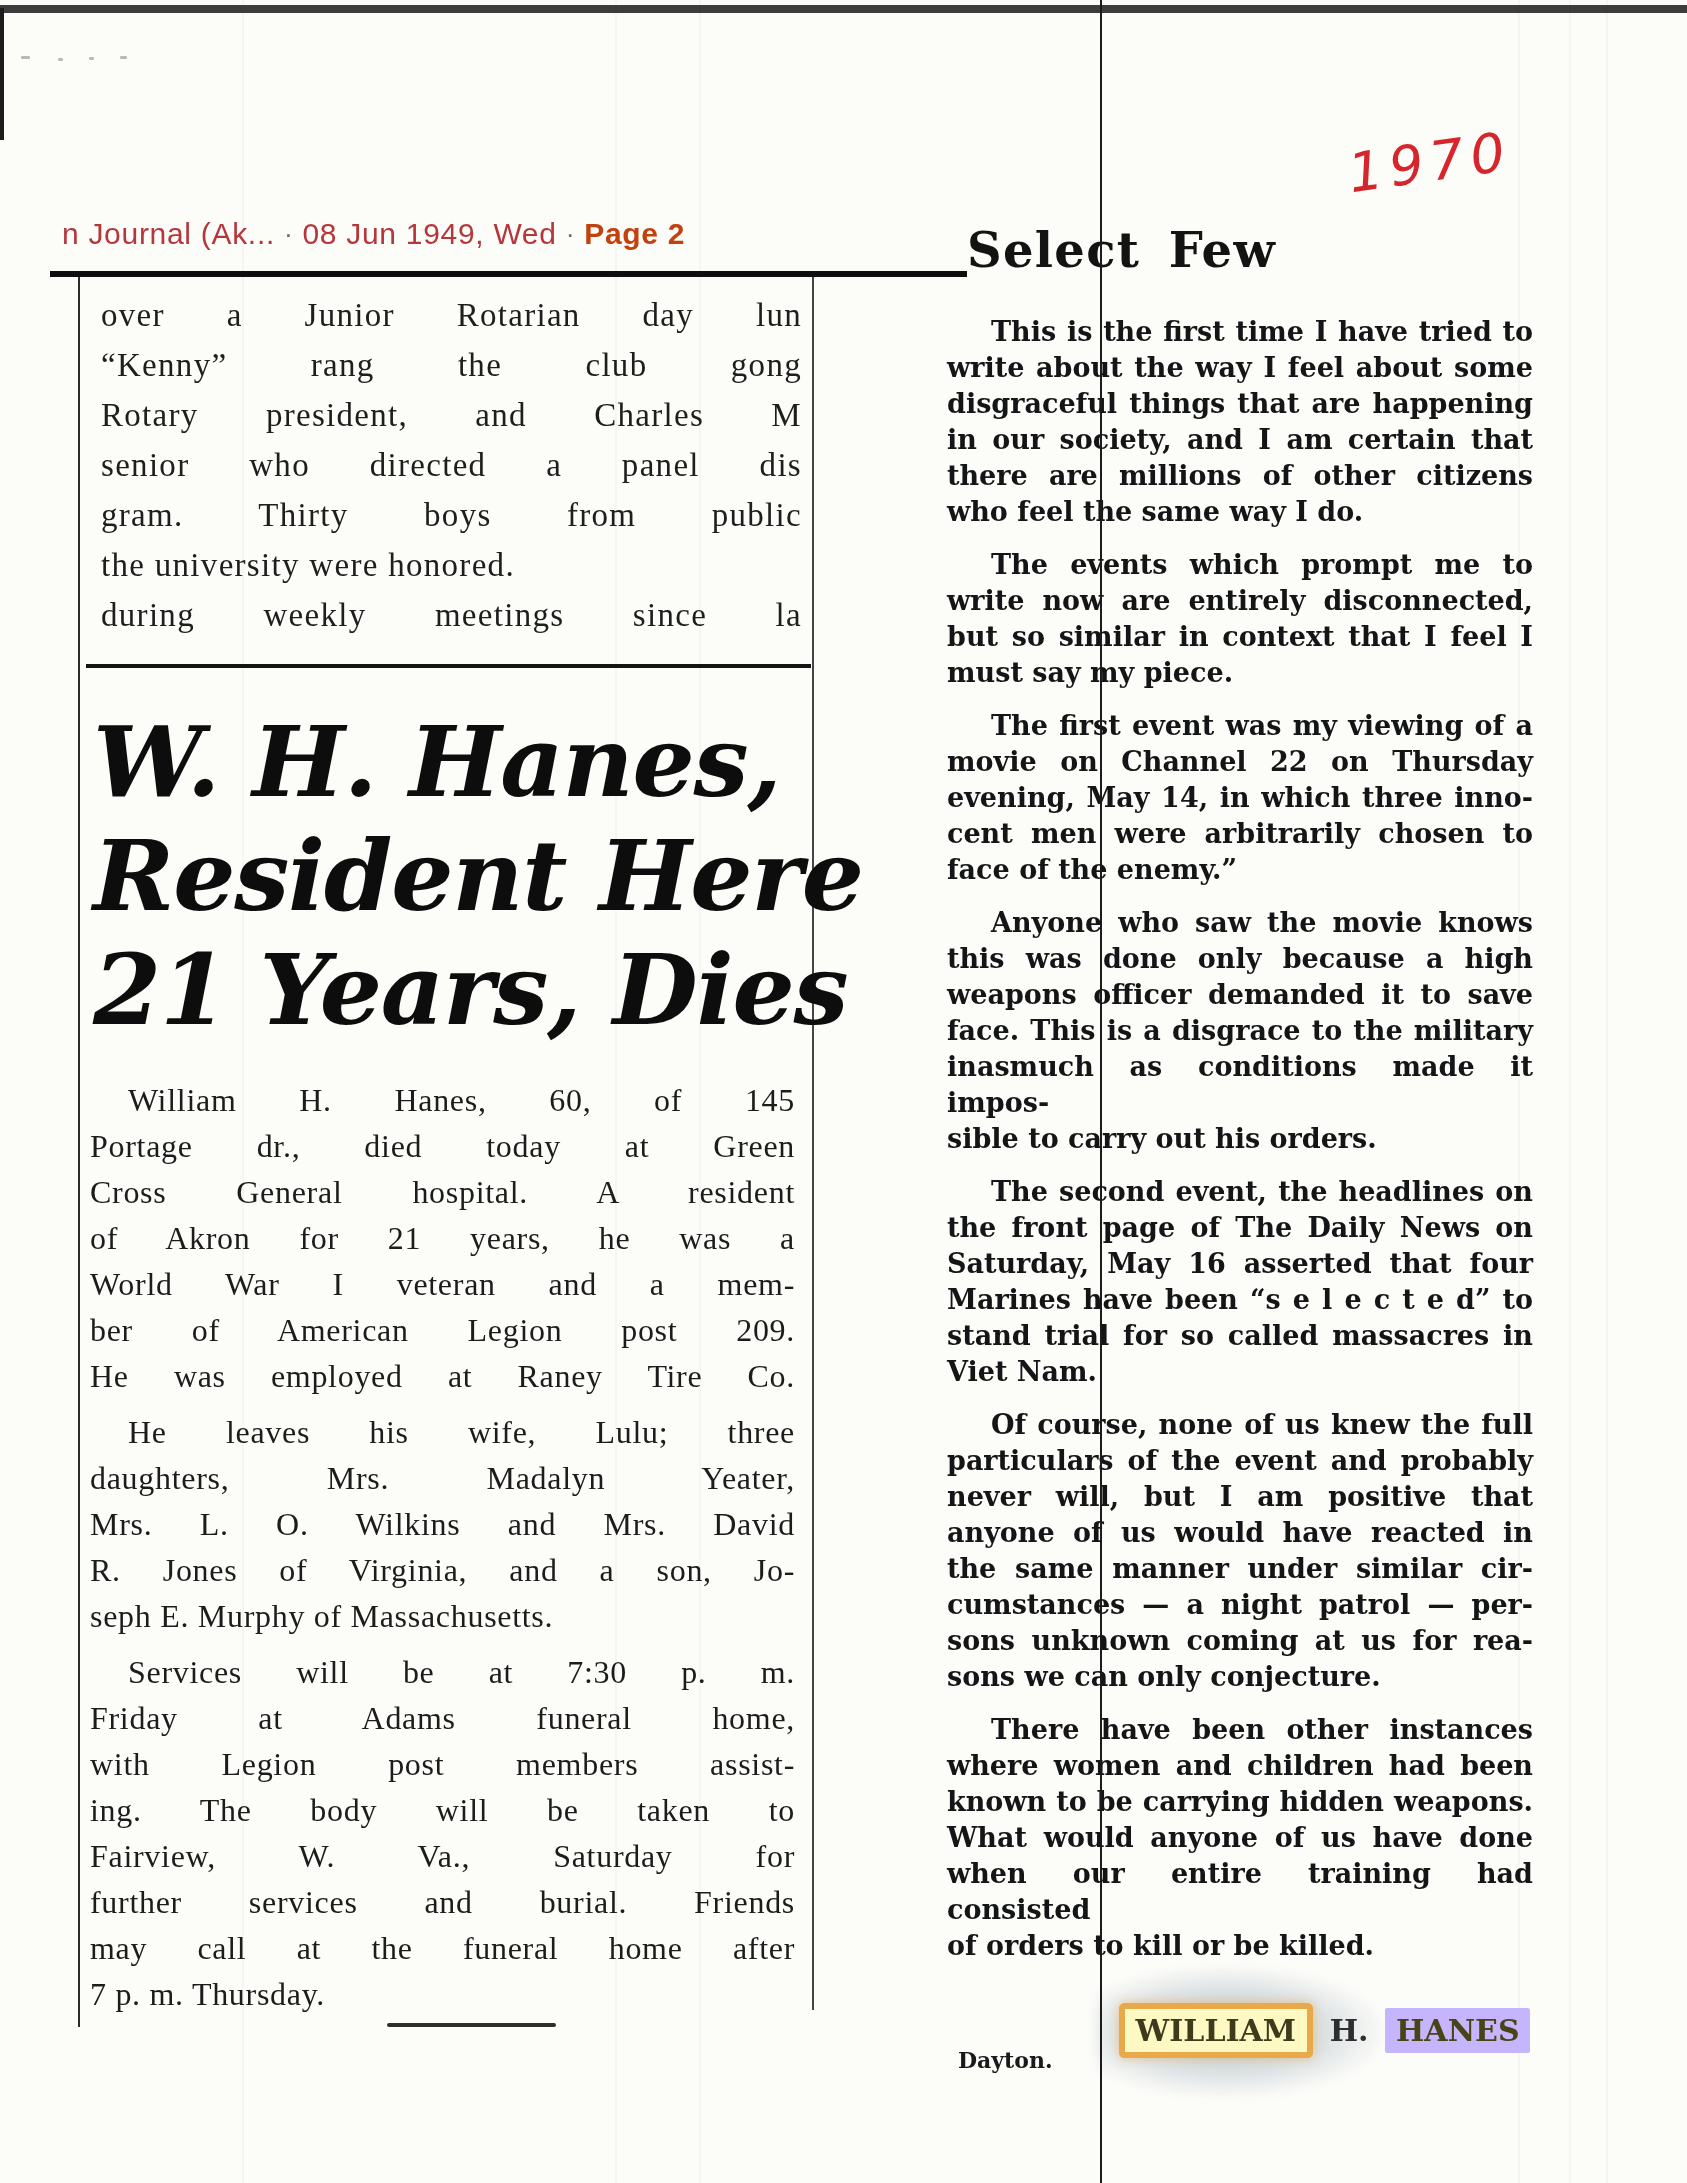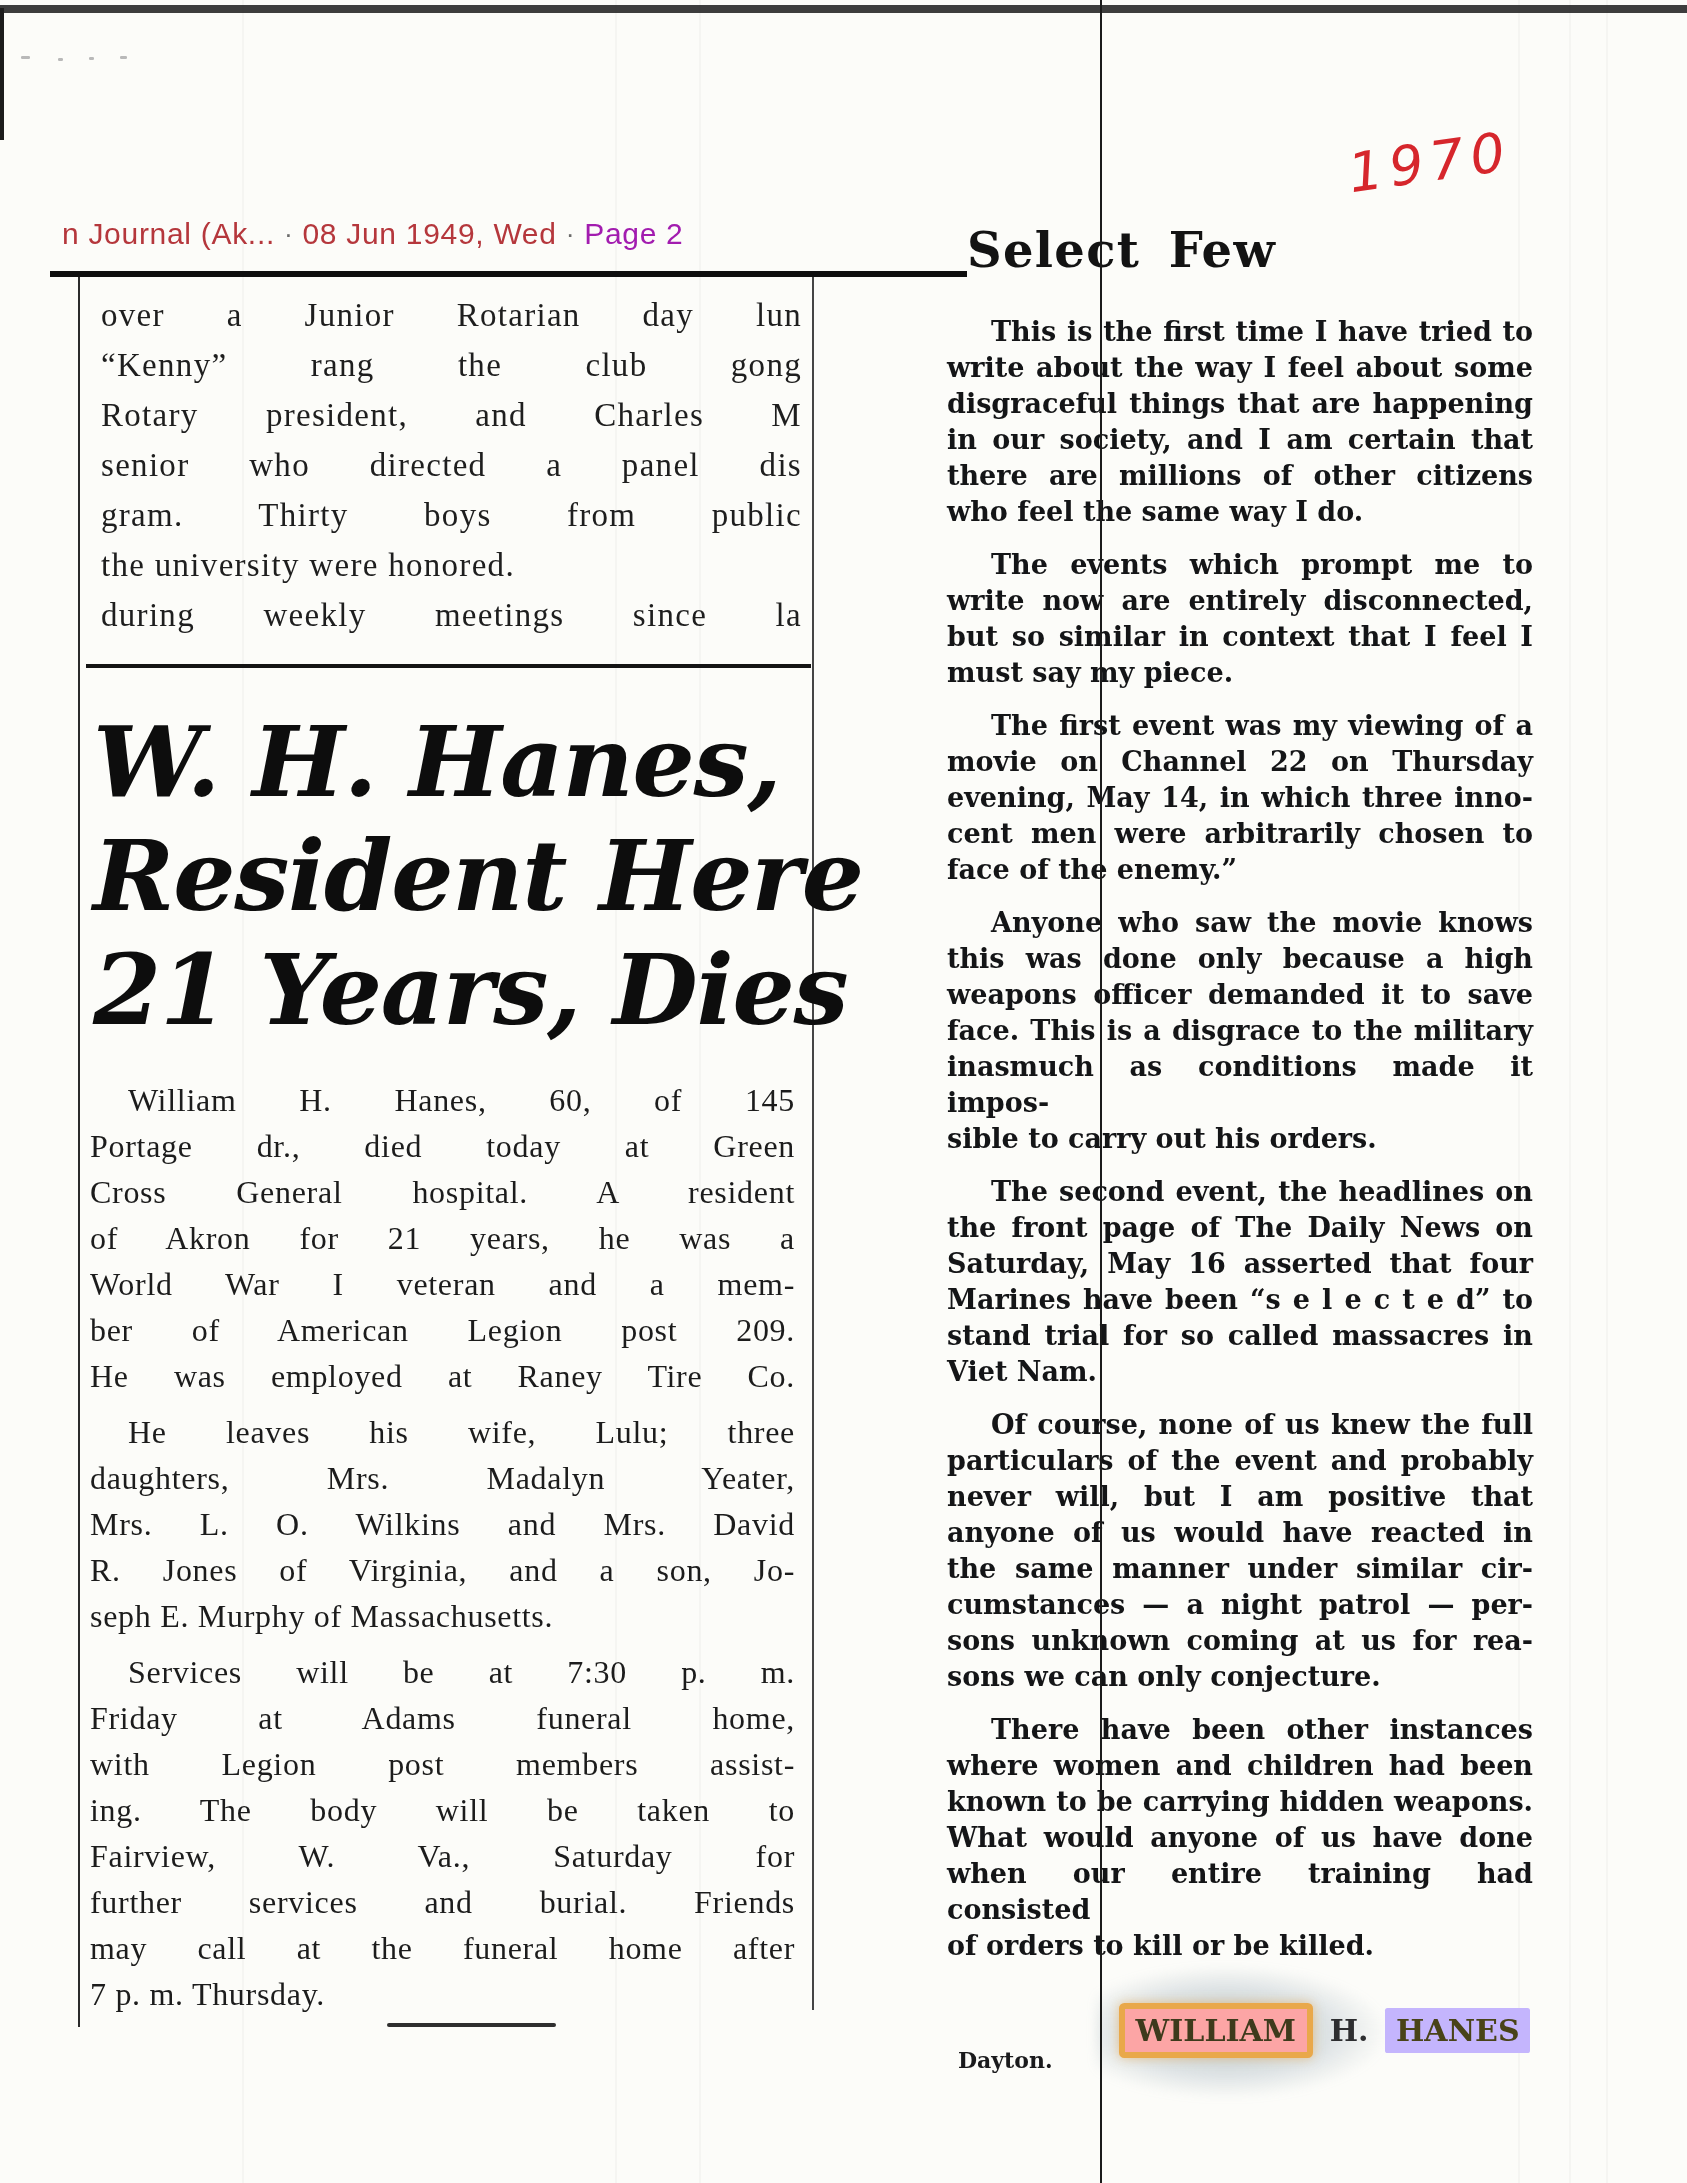"Page 2" .masthead .page-label { color: #a21caf -> #c2410c; font-weight: normal -> bold }
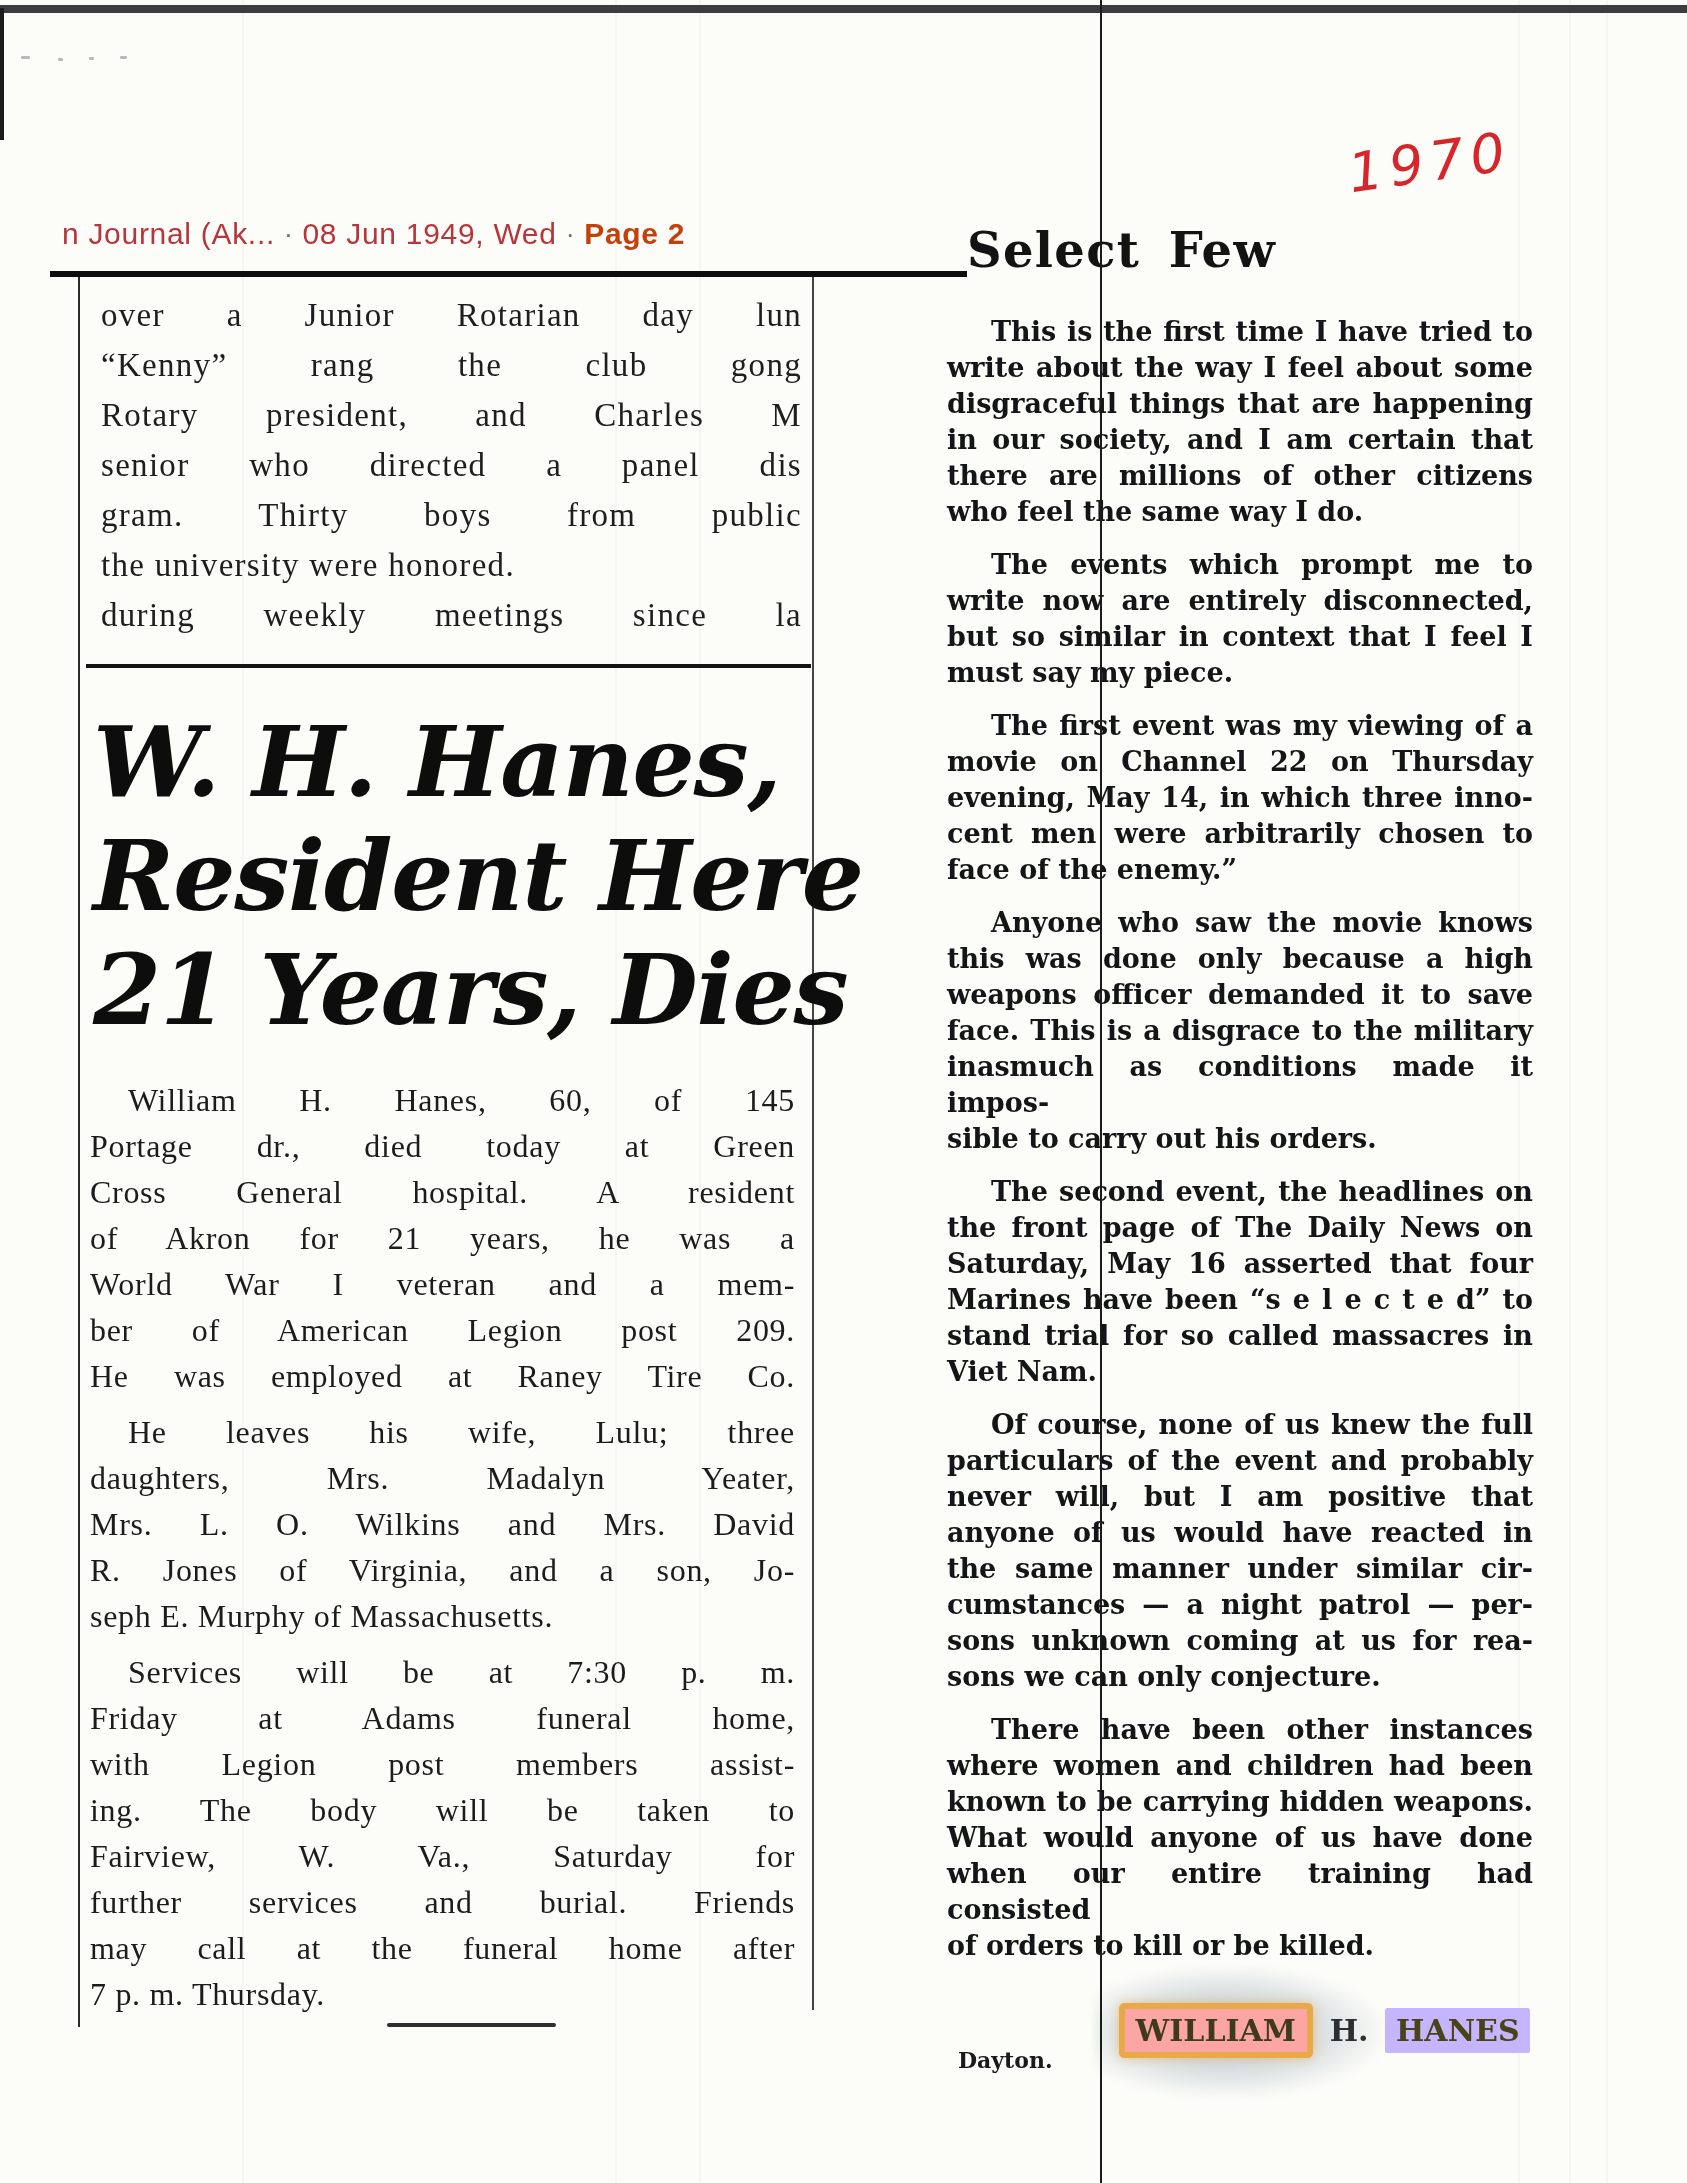"WILLIAM" .will-box { background: #fca5a5 -> #fef9c3 }
